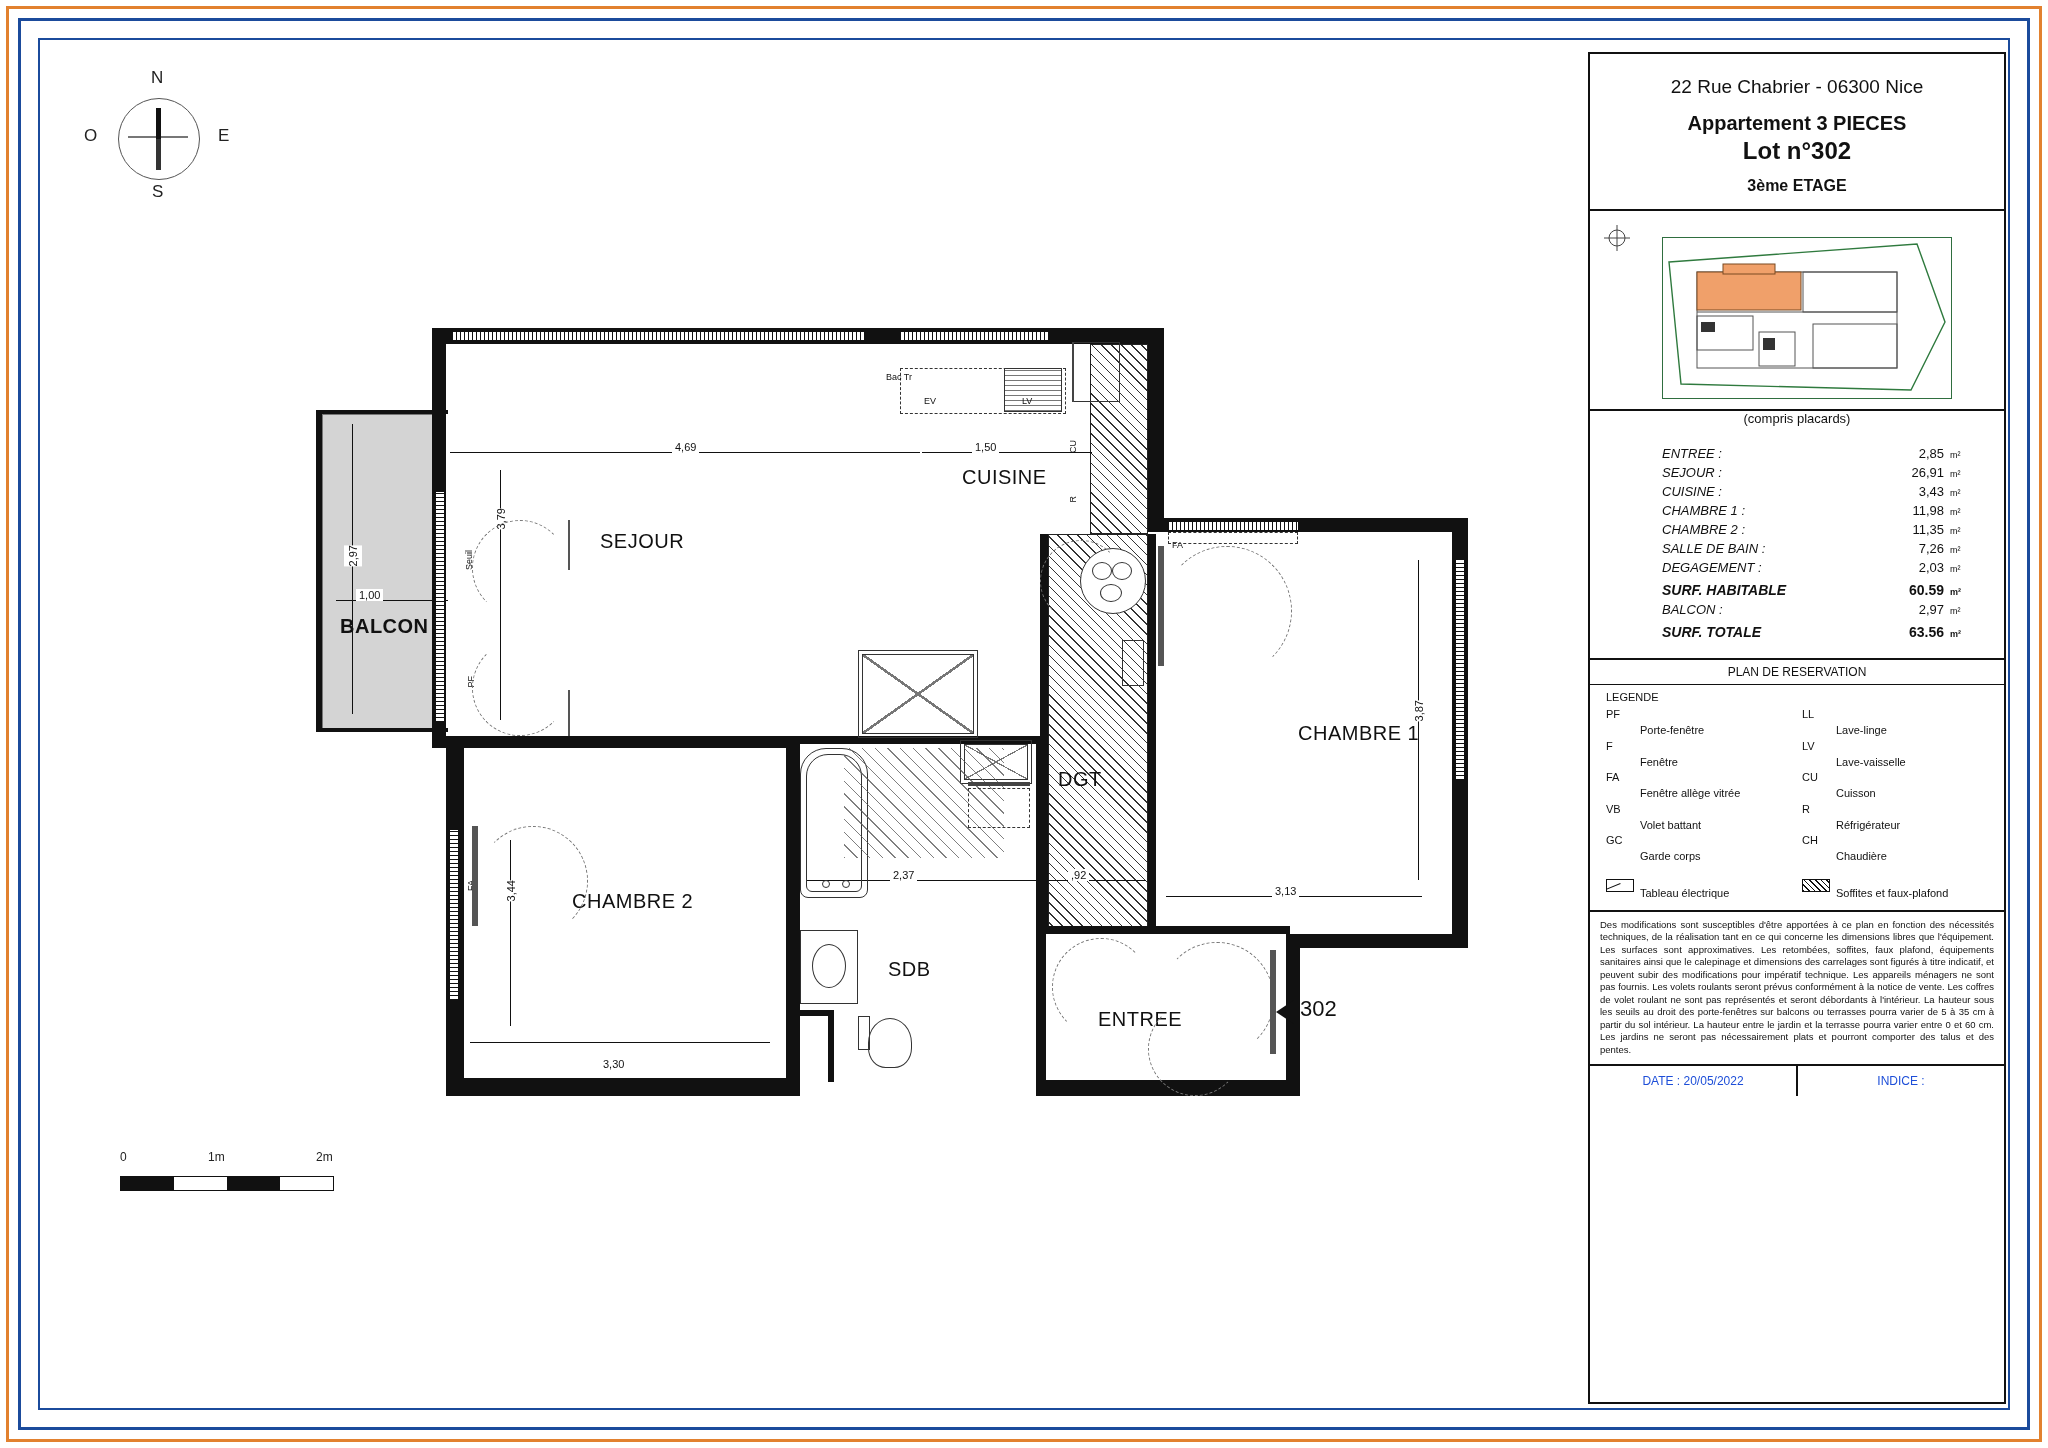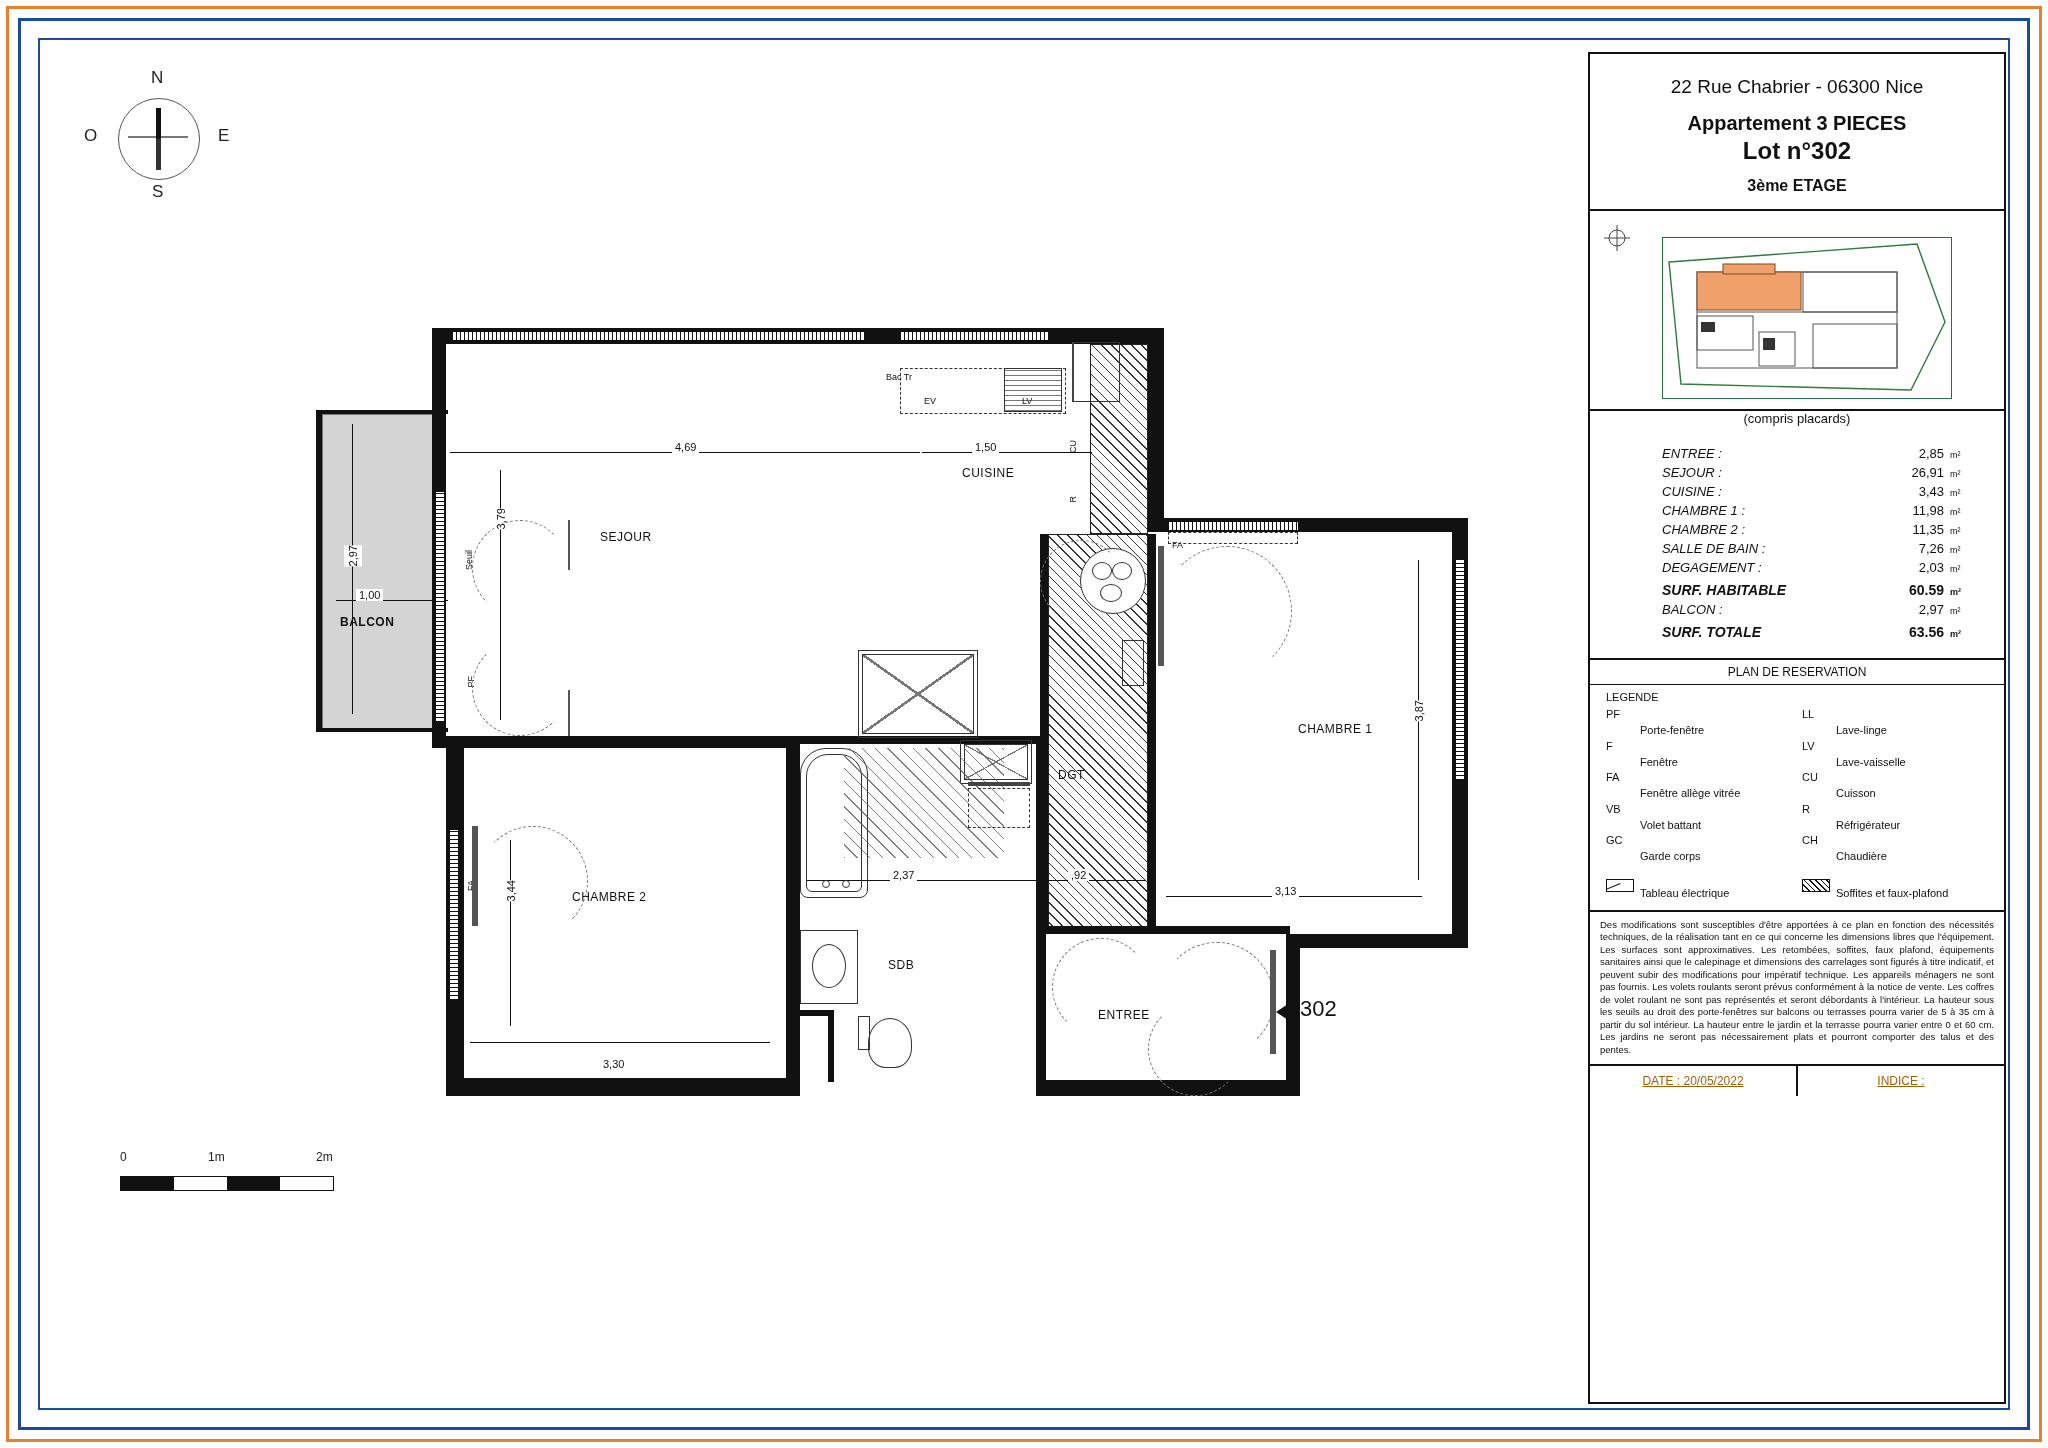"CUISINE" .room-label { font-size: 12px -> 20px }
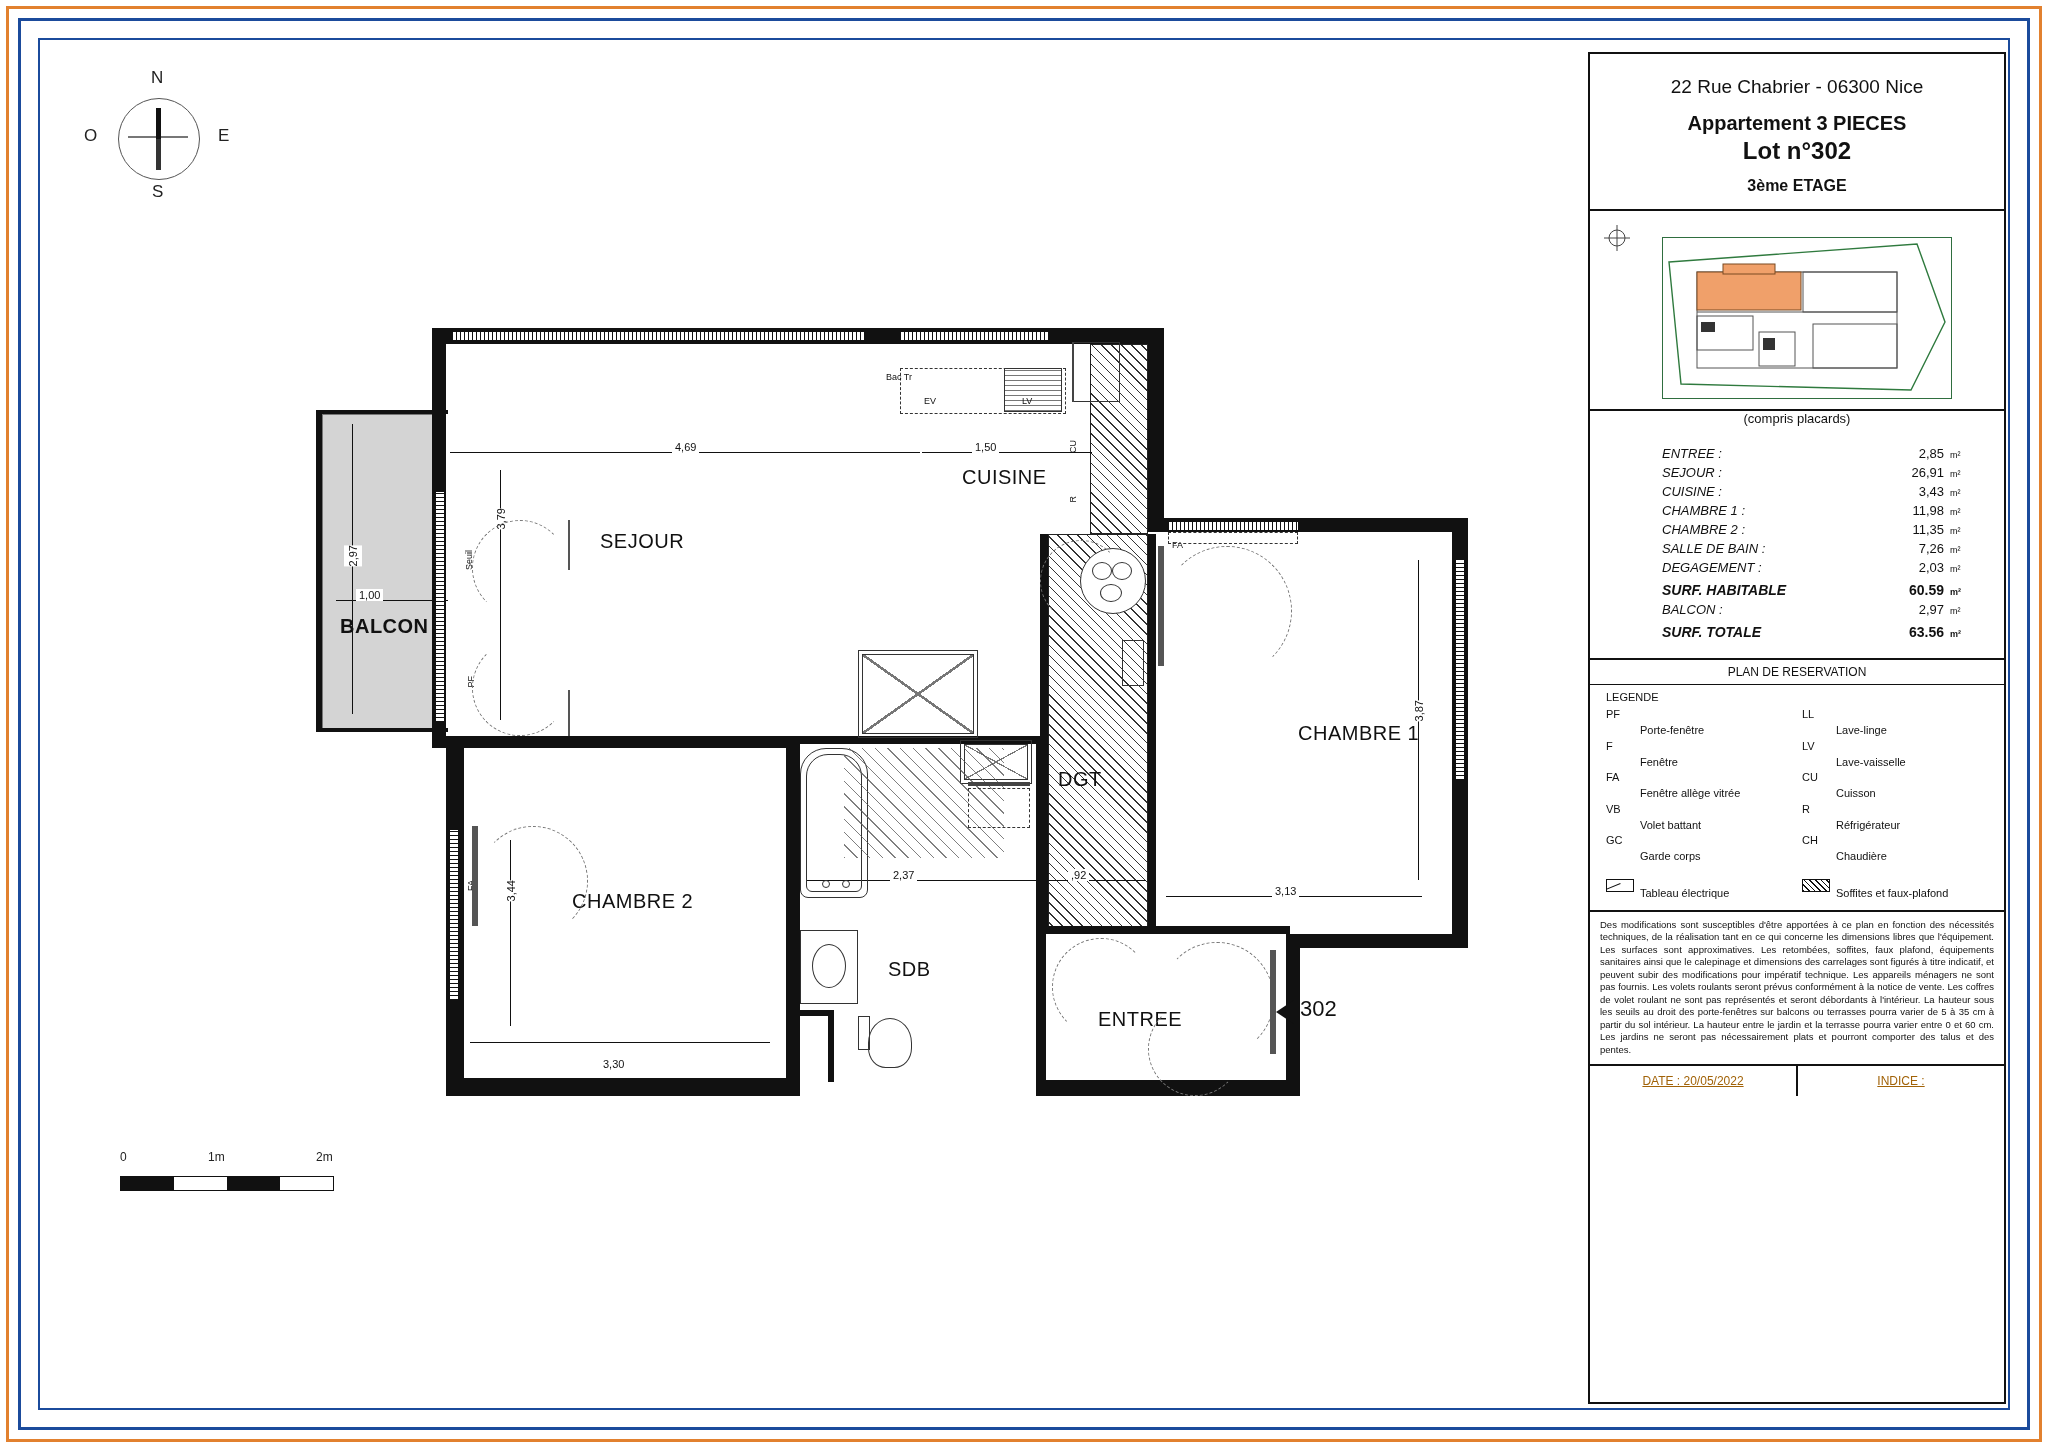"DATE : 20/05/2022" .footer { color: #a16207 -> #1d4ed8; text-decoration: underline -> none }
